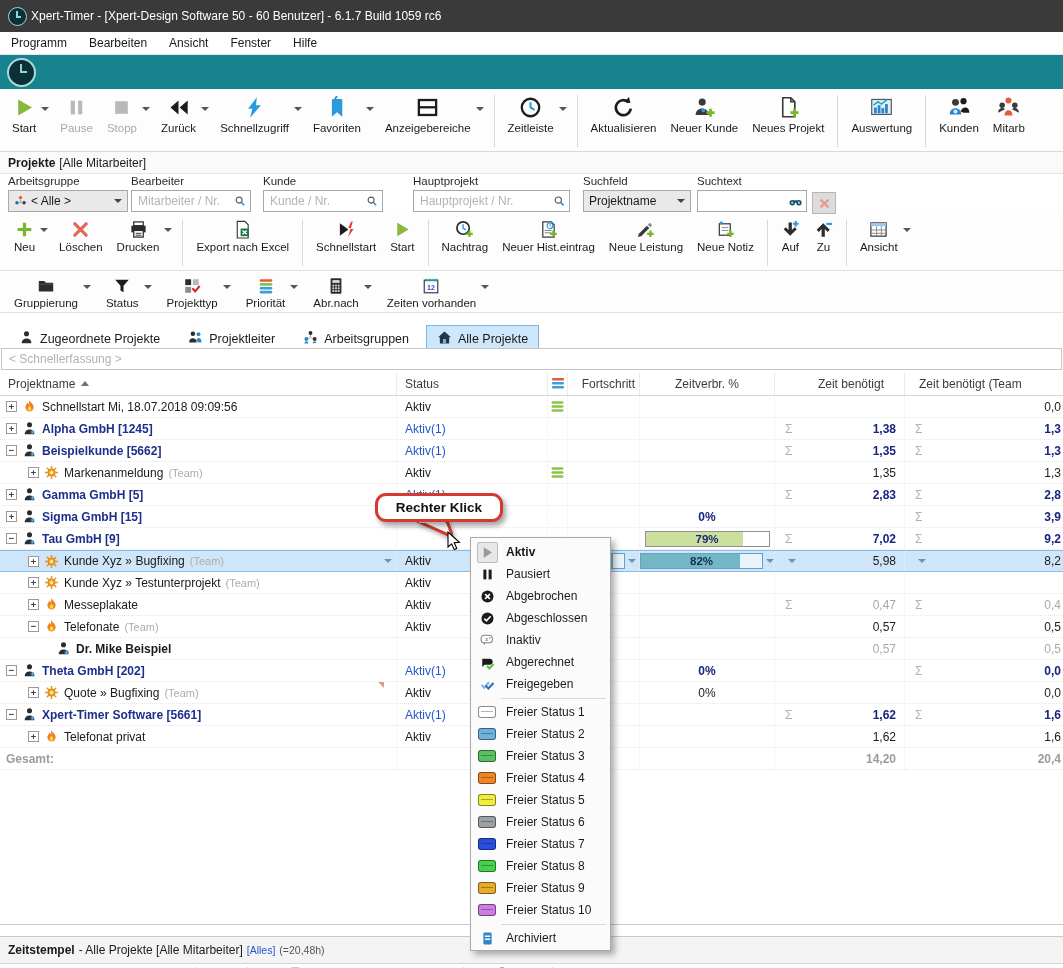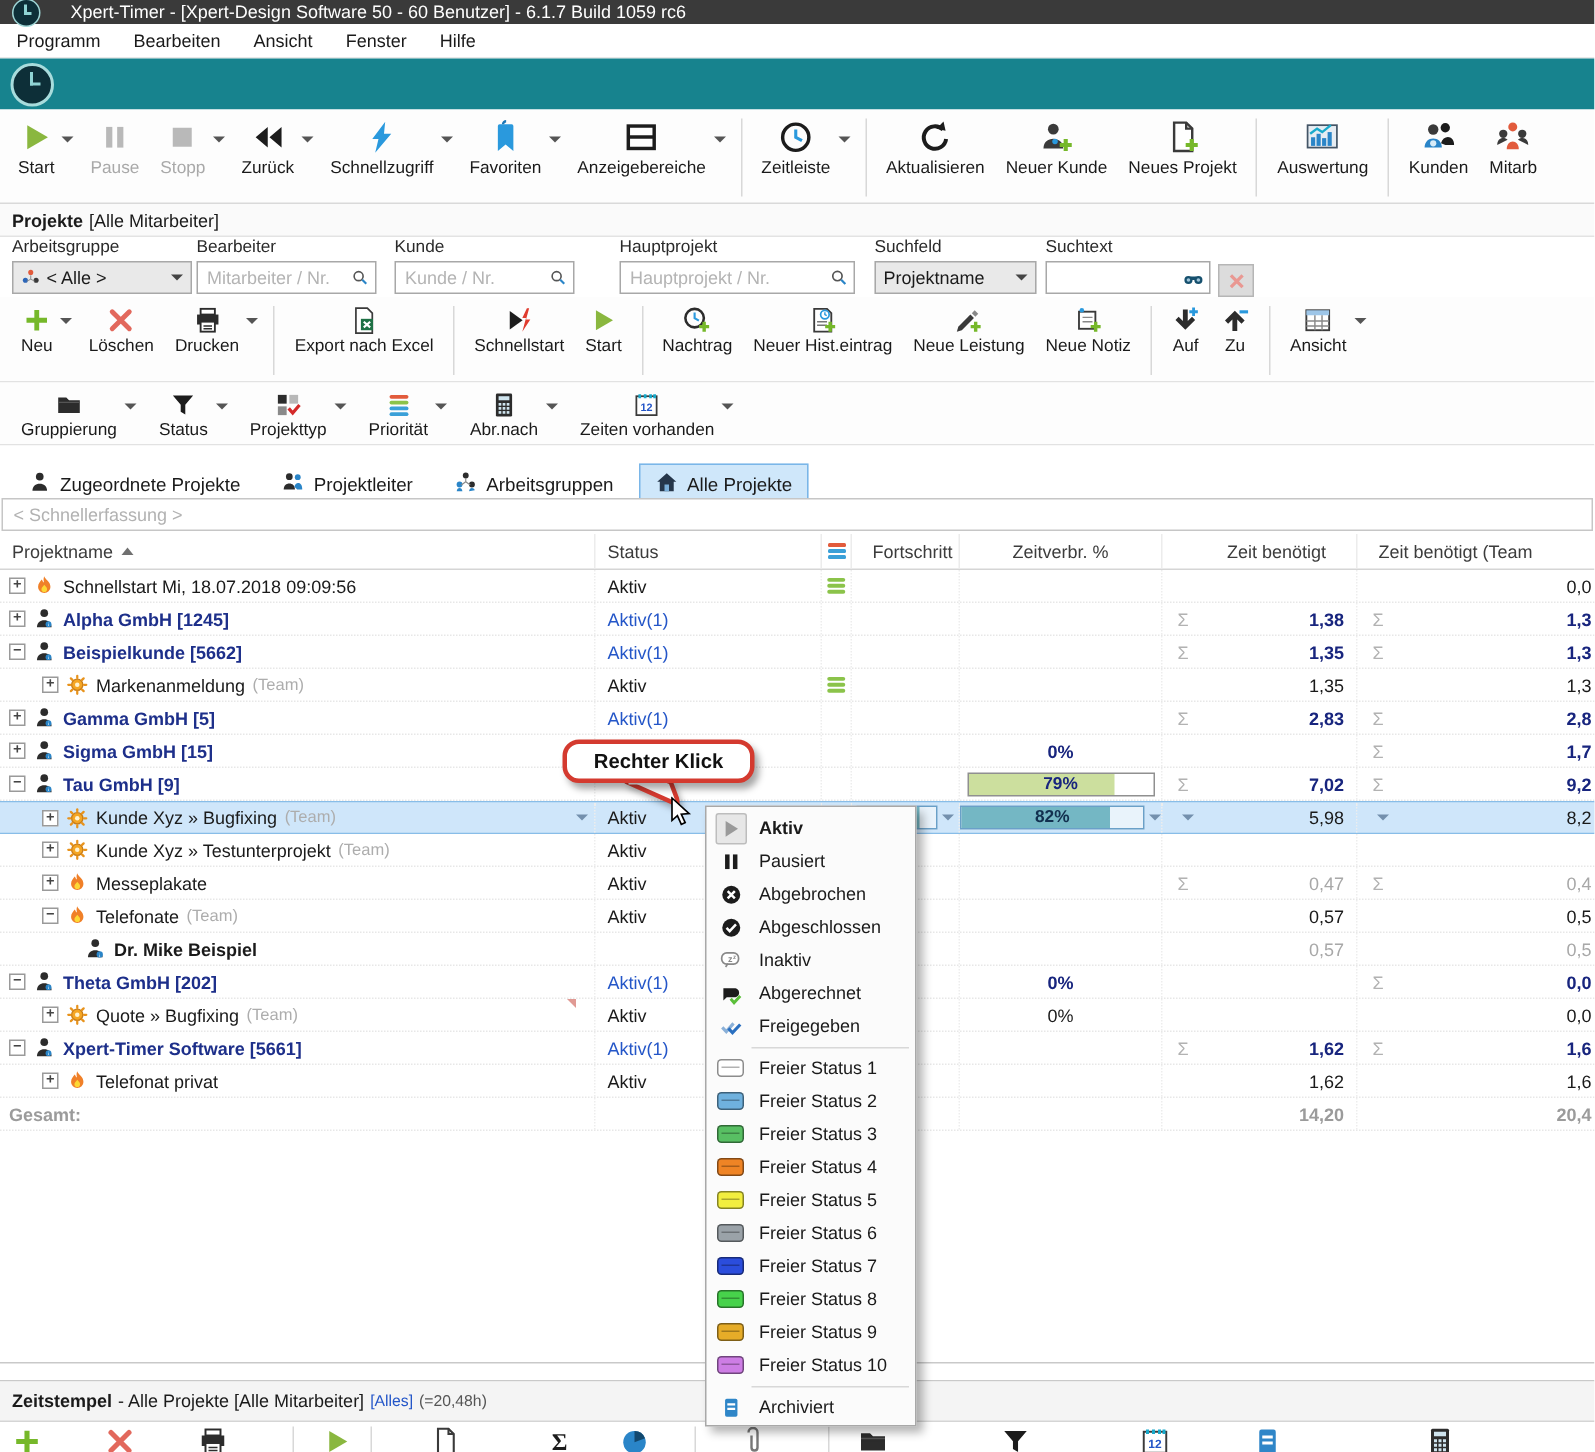"Xpert-Timer - [Xpert-Design Software 50" .titlebar { gap: 20px -> 4px; height: 16px -> 32px }
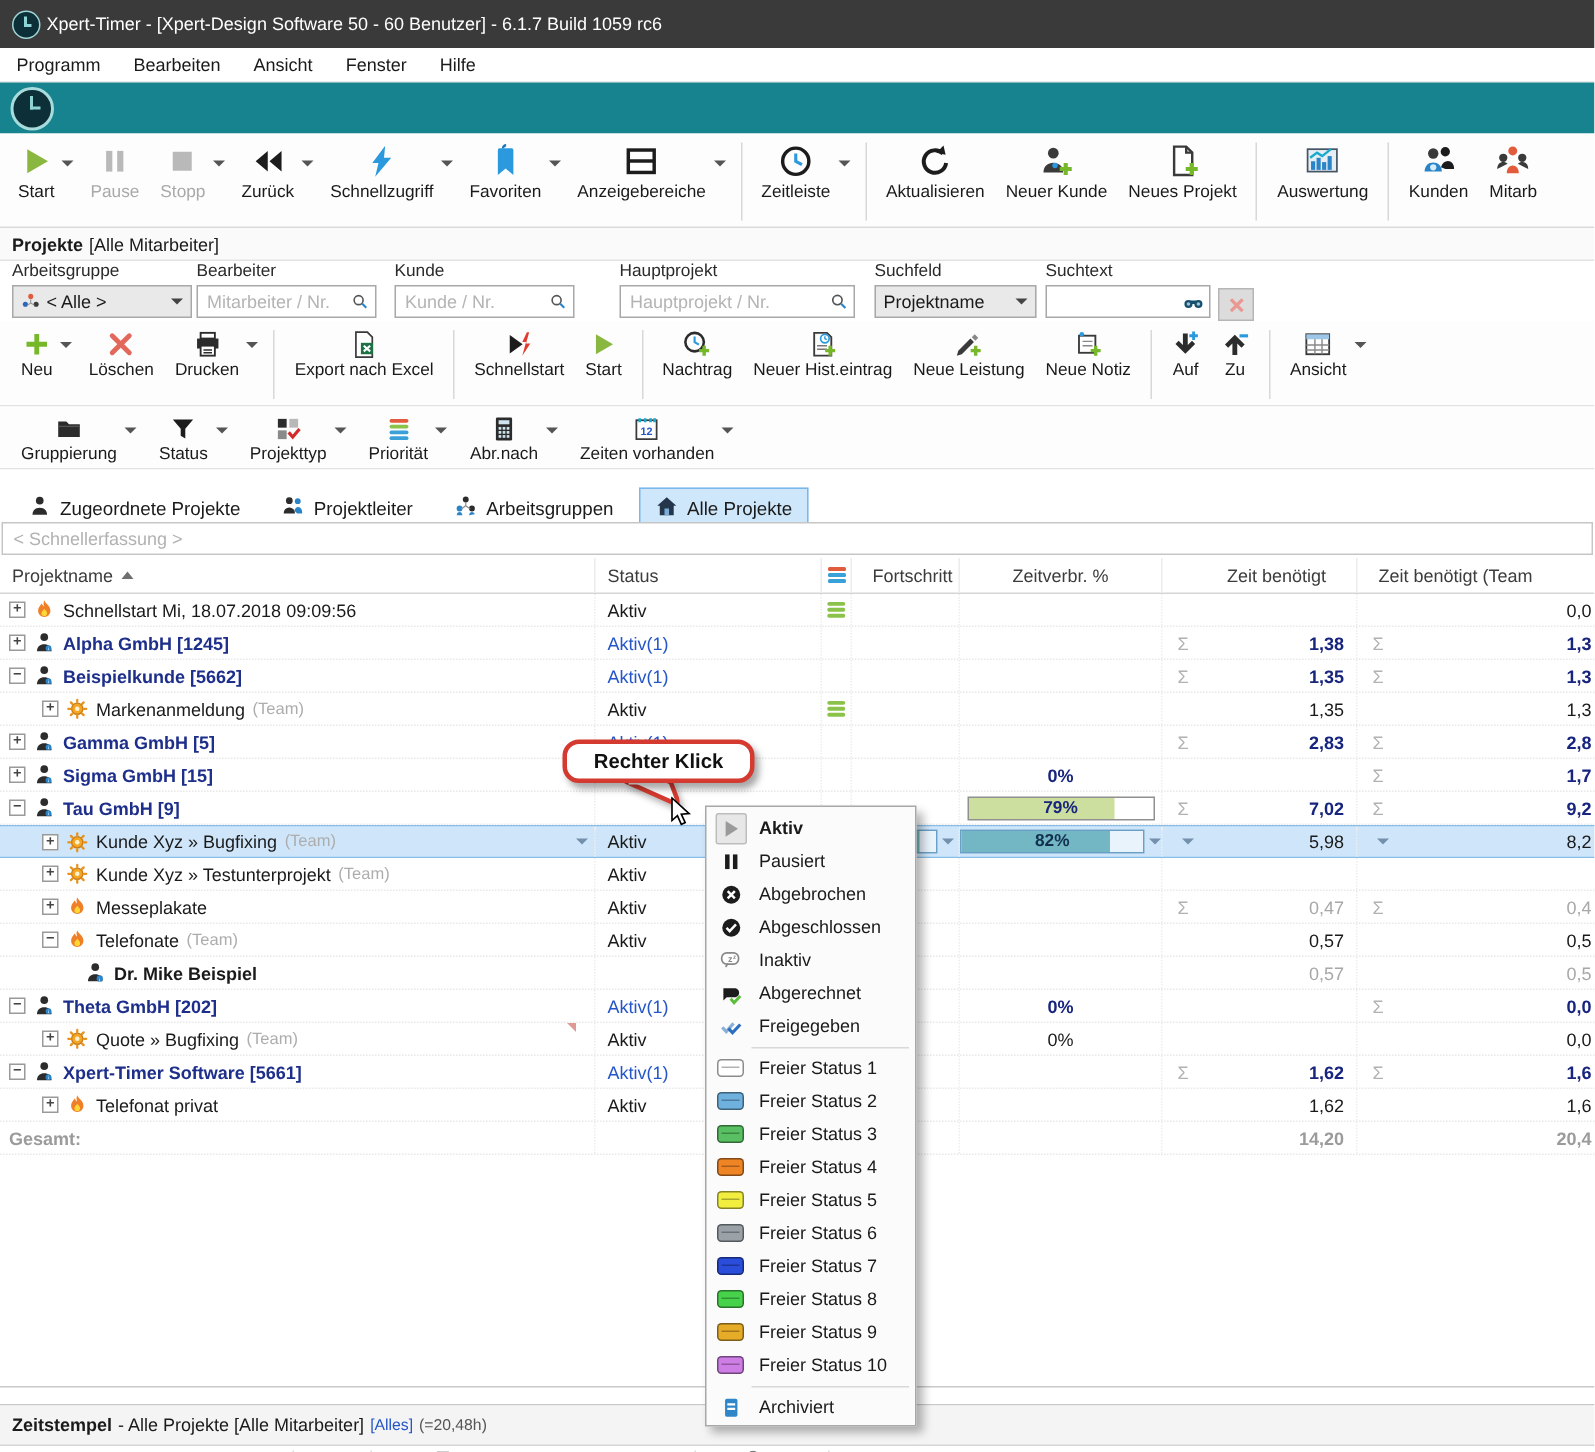"1,7" span.val { text: 1,7 -> 3,9 }
